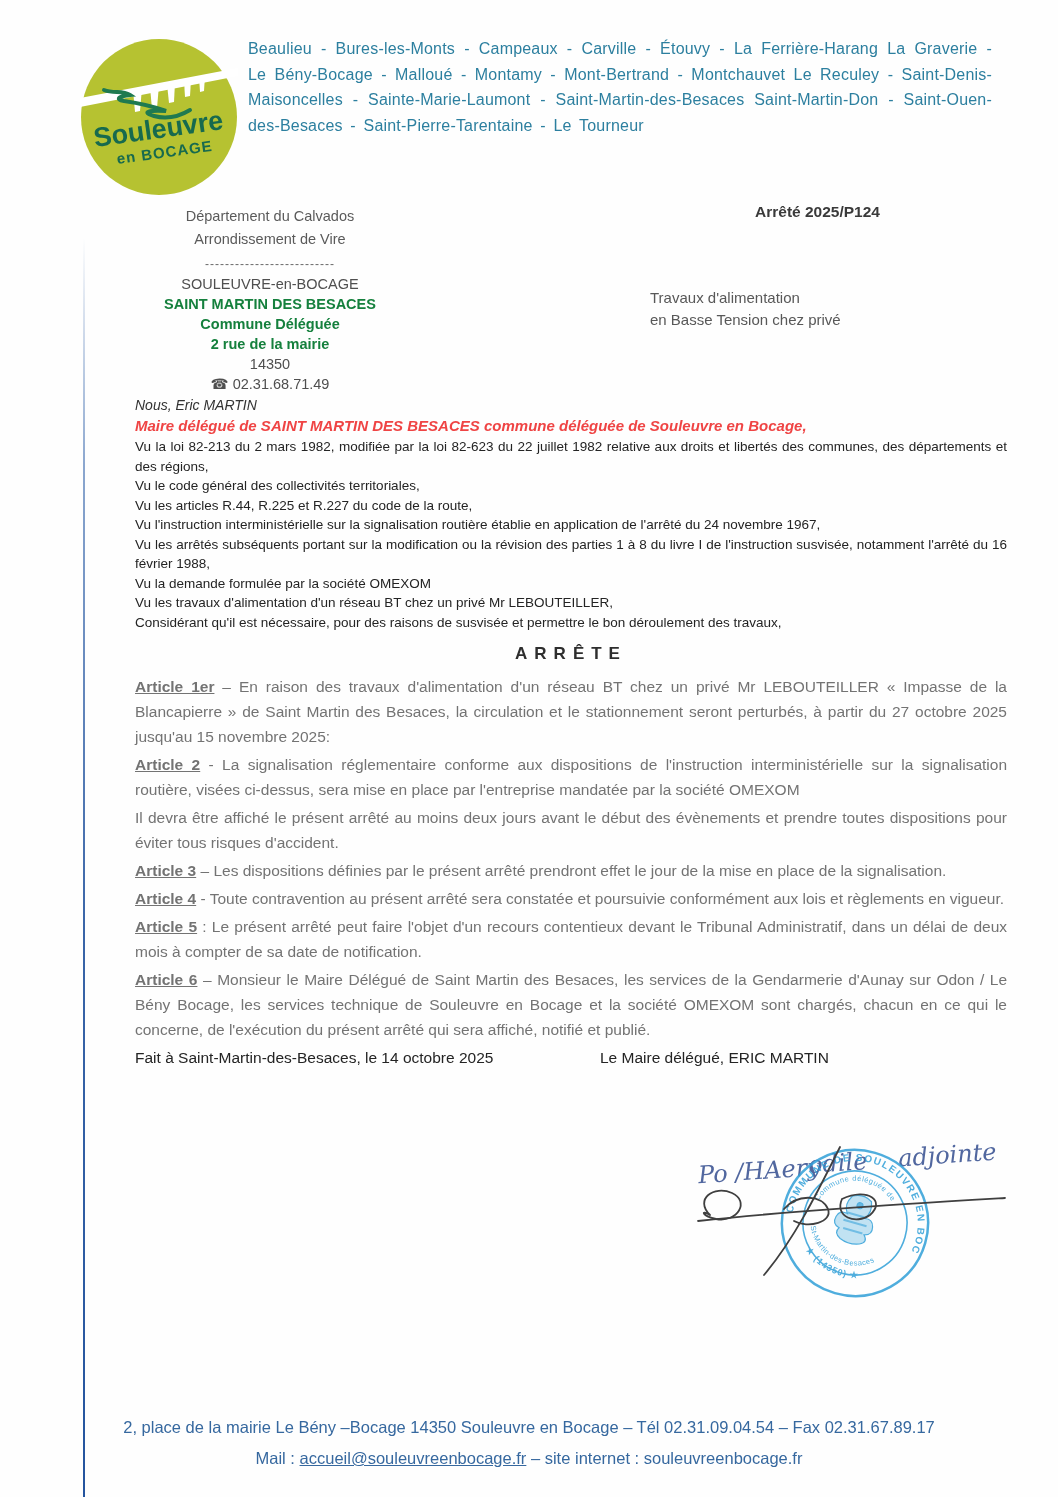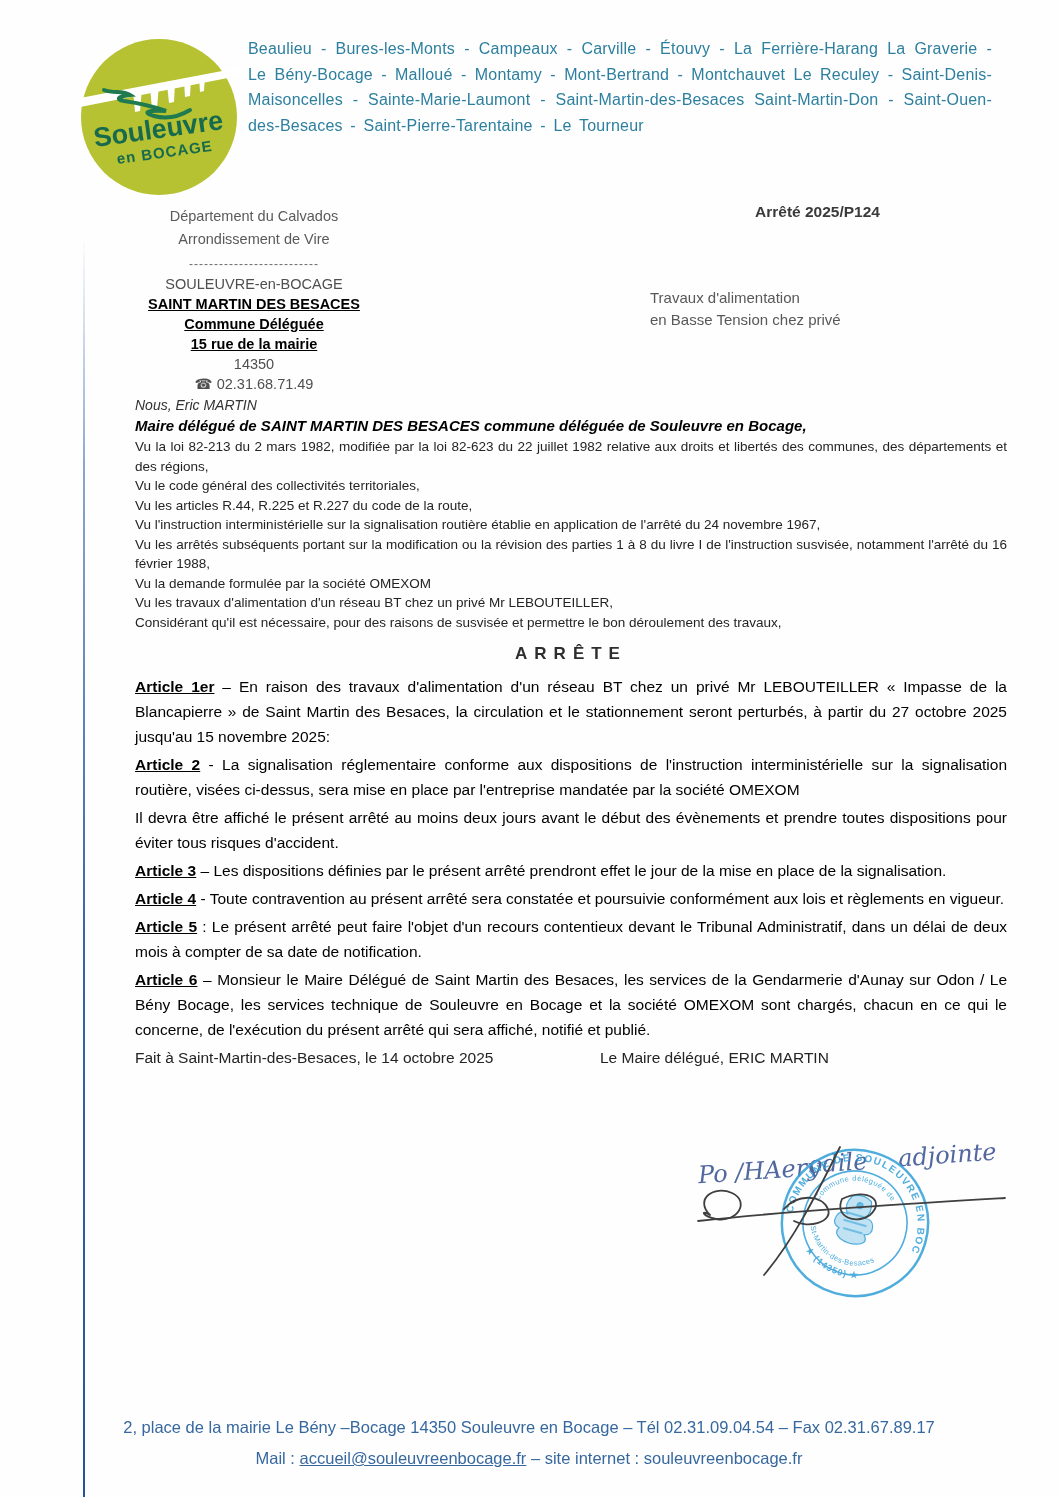"Département du Calvados" .authority { left: 124px -> 140px }
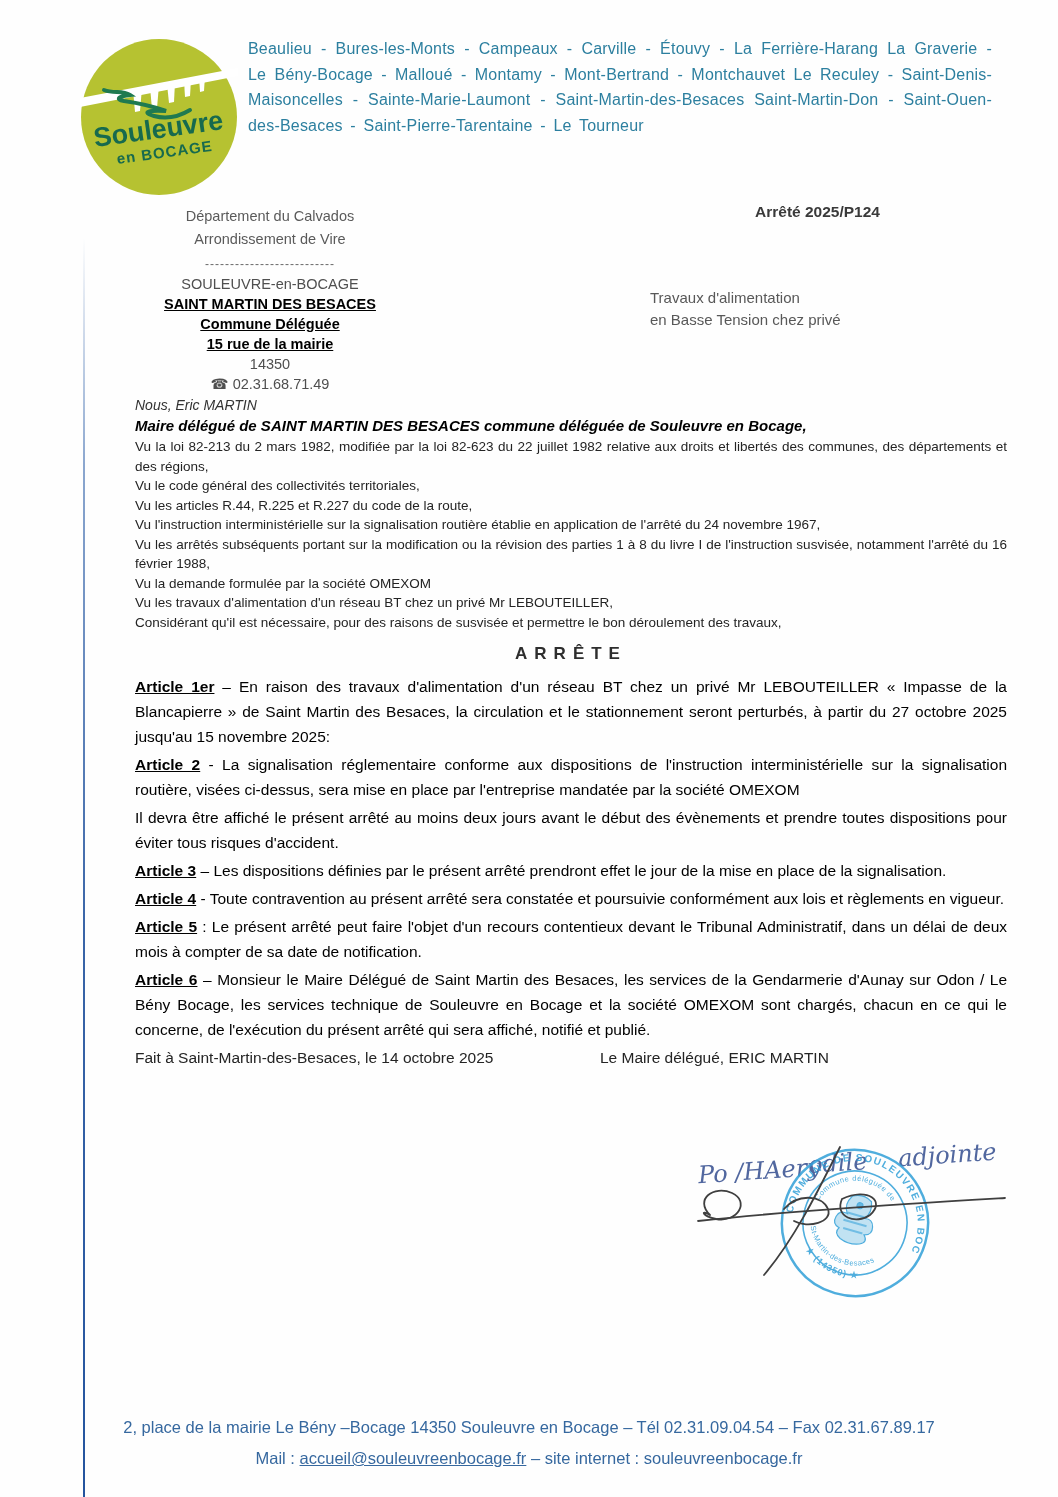"SAINT MARTIN DES BESACES" .authority .b { color: #000000 -> #15803d; text-decoration: underline -> none }
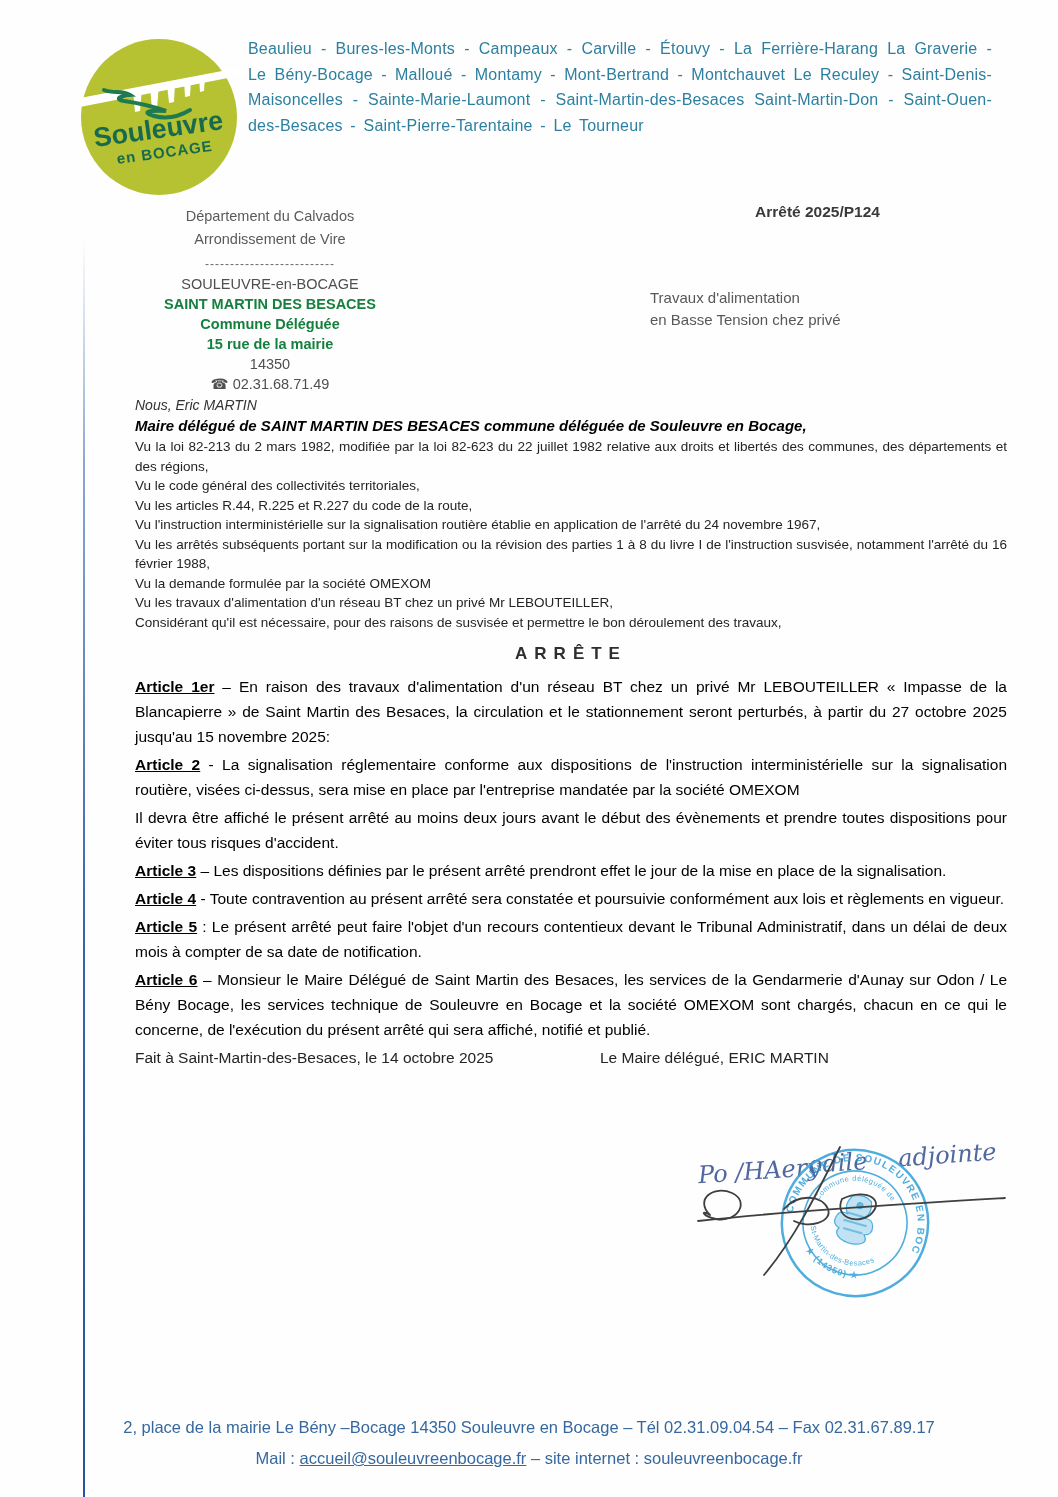"15 rue de la mairie" div.b { text: 15 -> 2 }
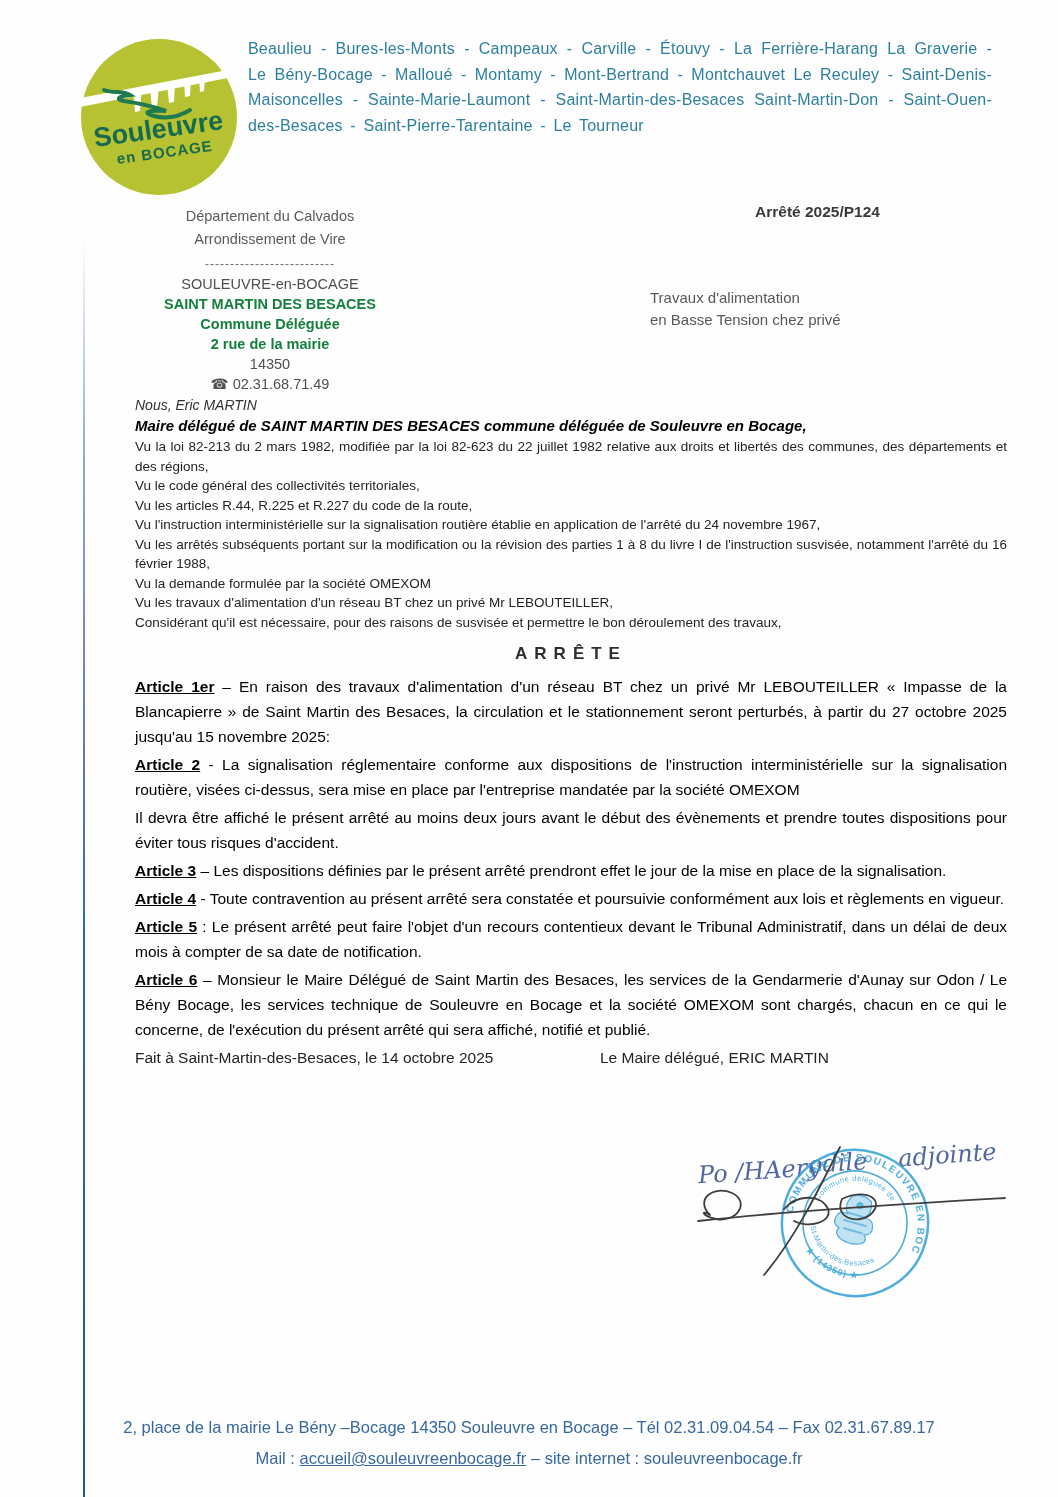"Maire délégué de SAINT MARTIN" .maire { color: #000000 -> #ef4444 }
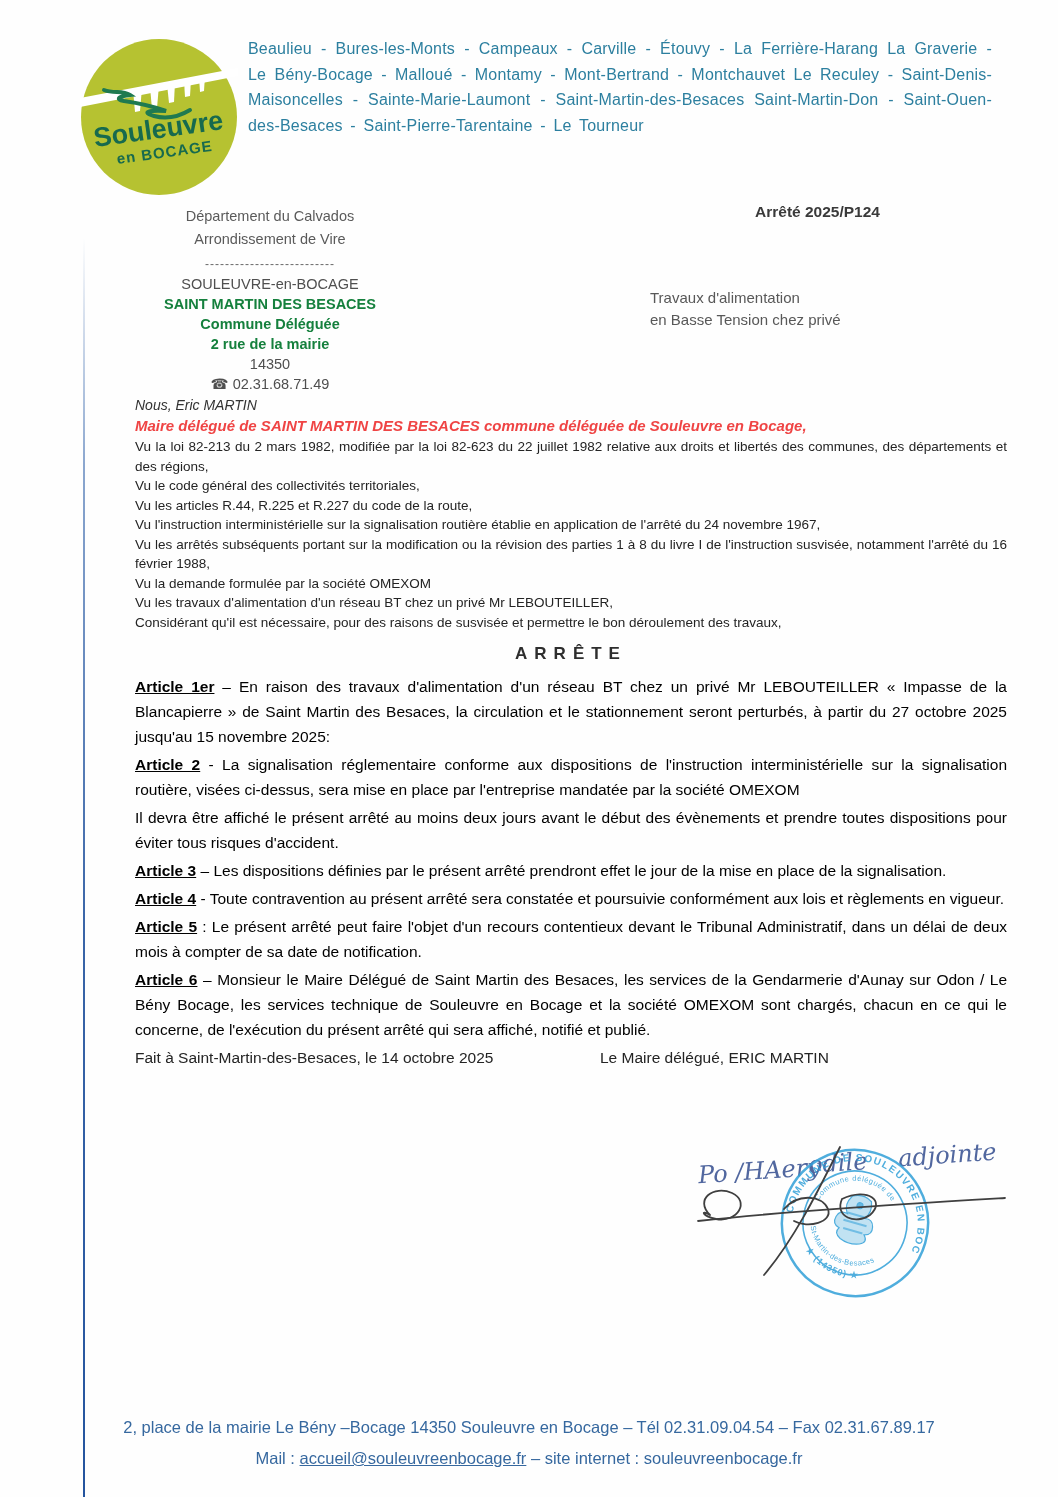"Article 1er – En raison" .article { color: #000000 -> #737373 }
